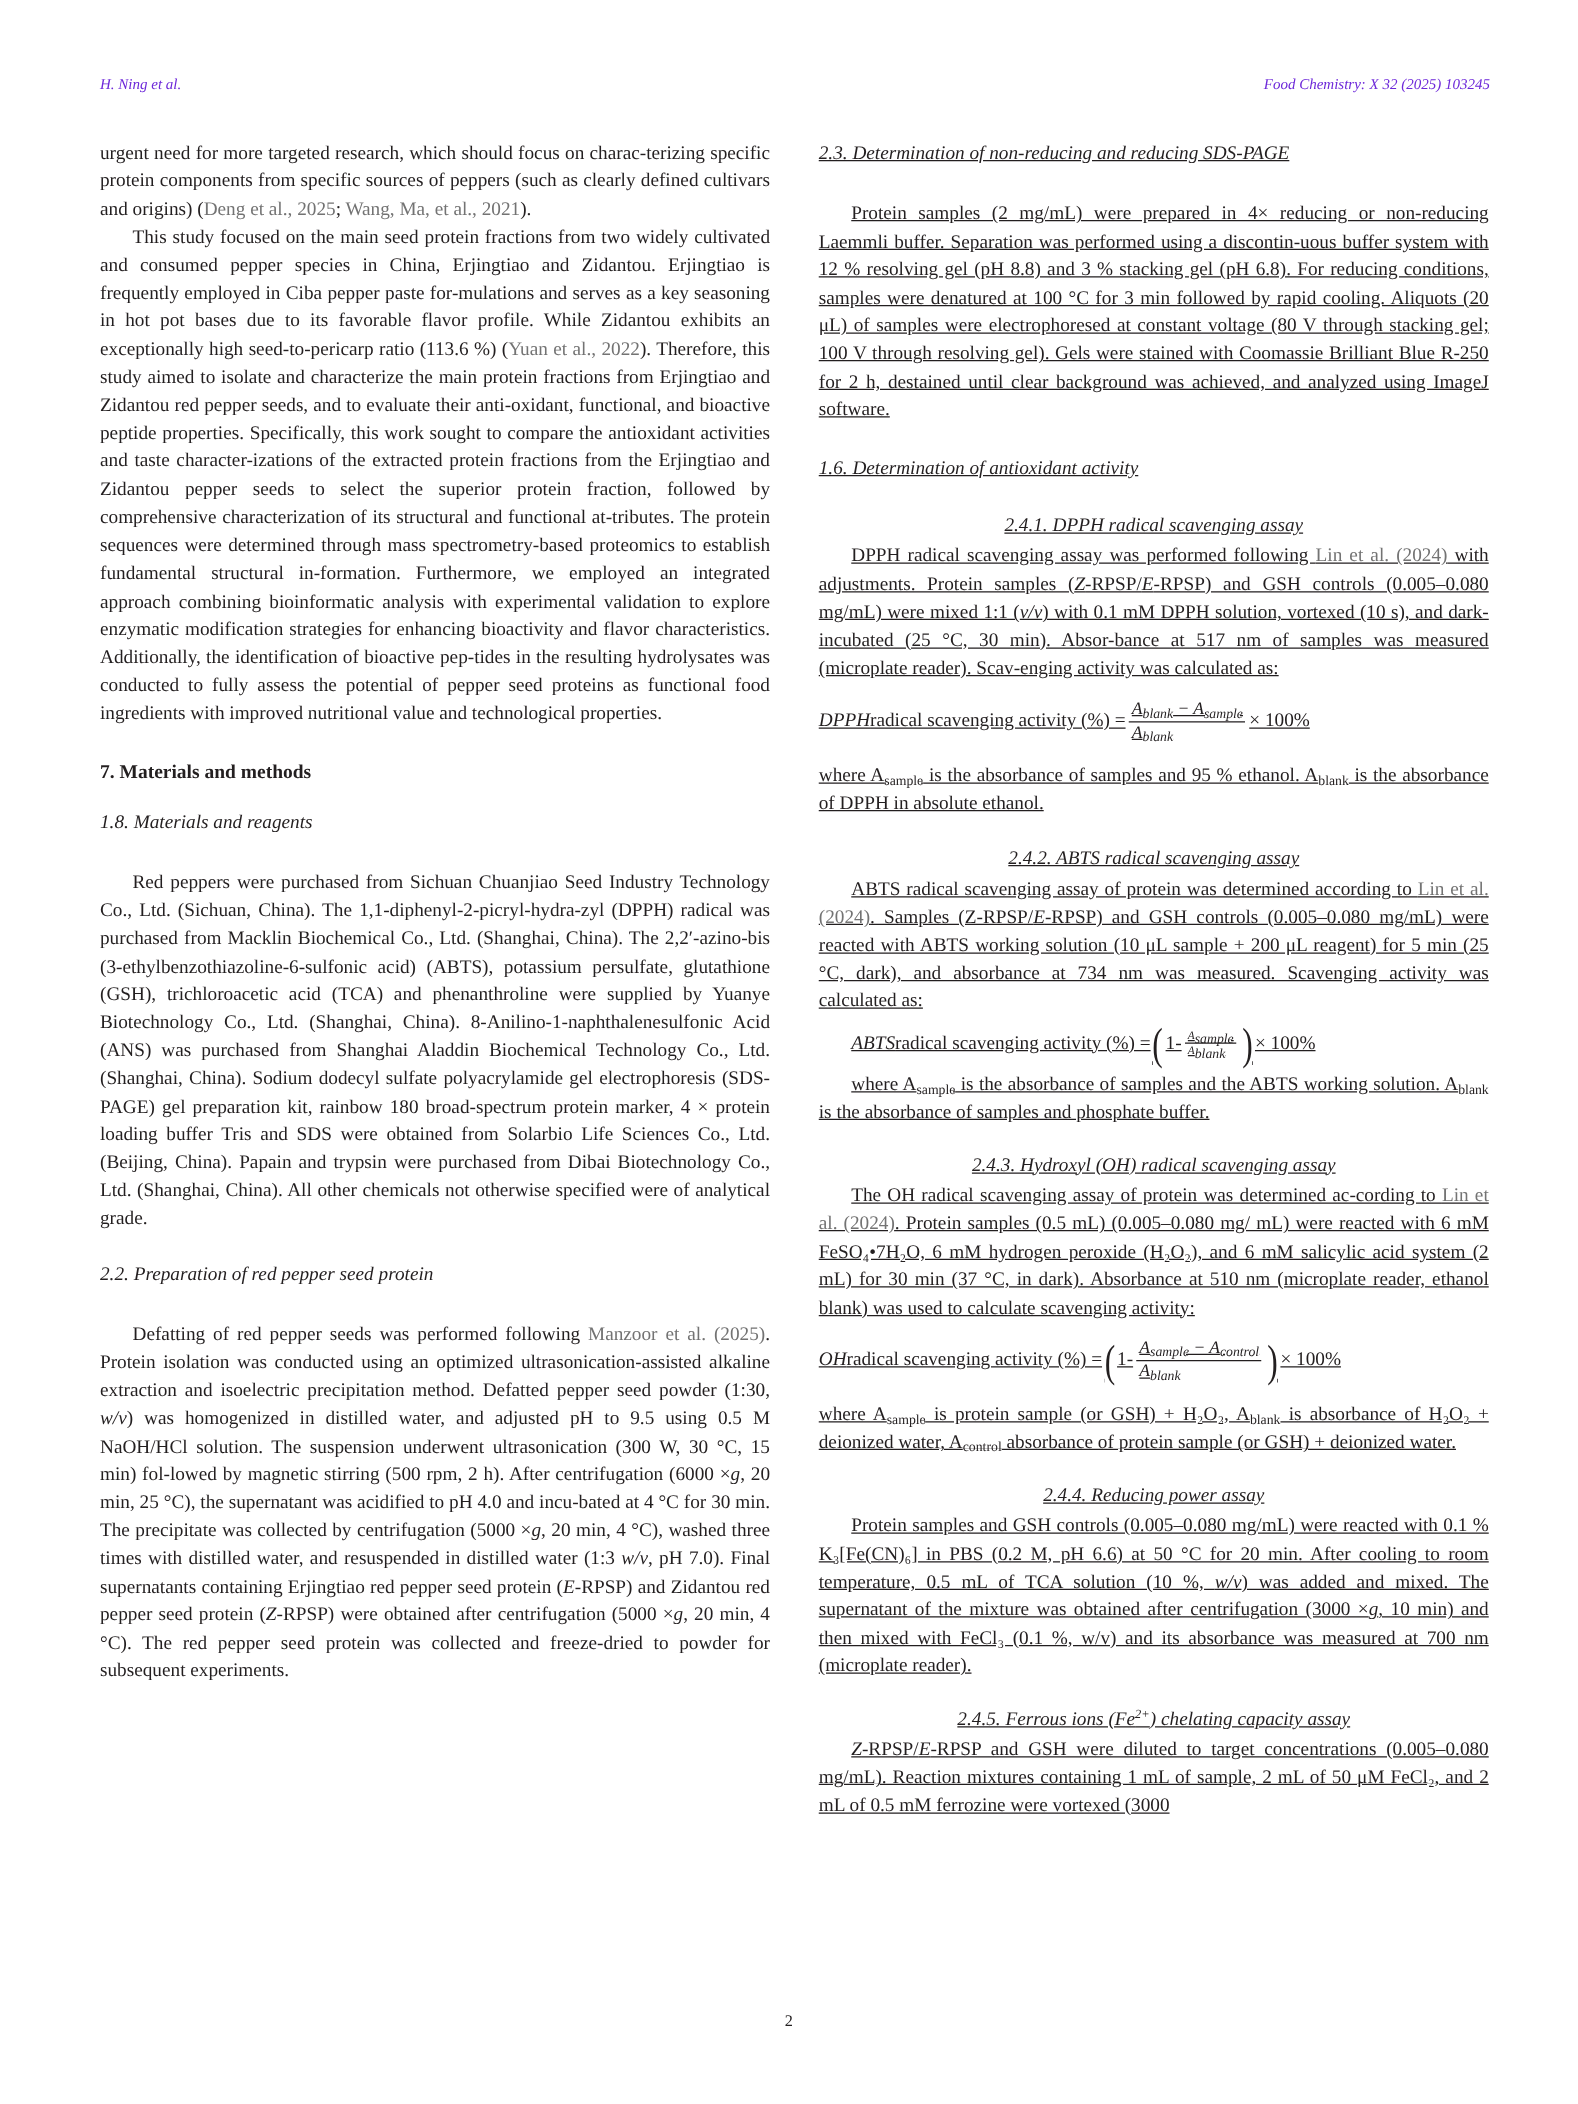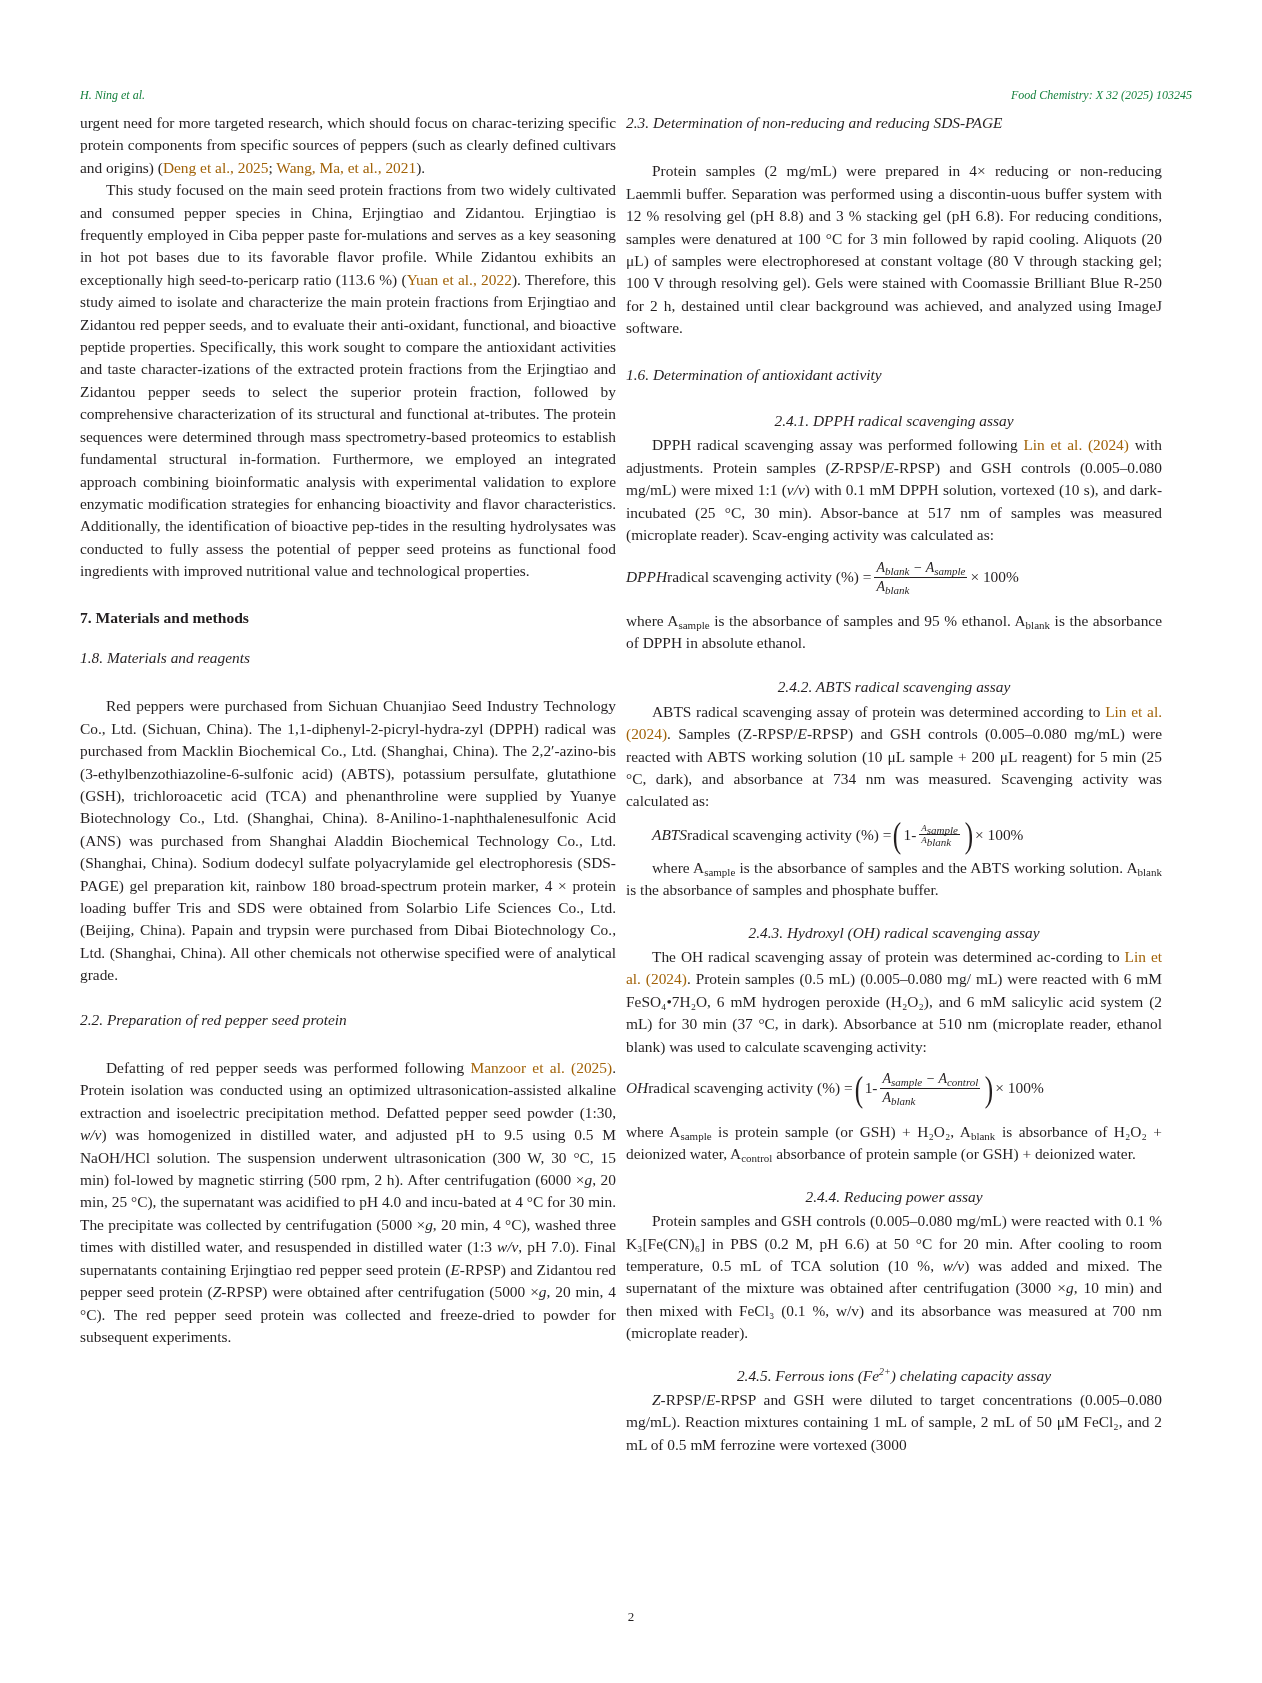"H. Ning et al." .running-head { color: #15803d -> #6d28d9; top: 88px -> 60px }
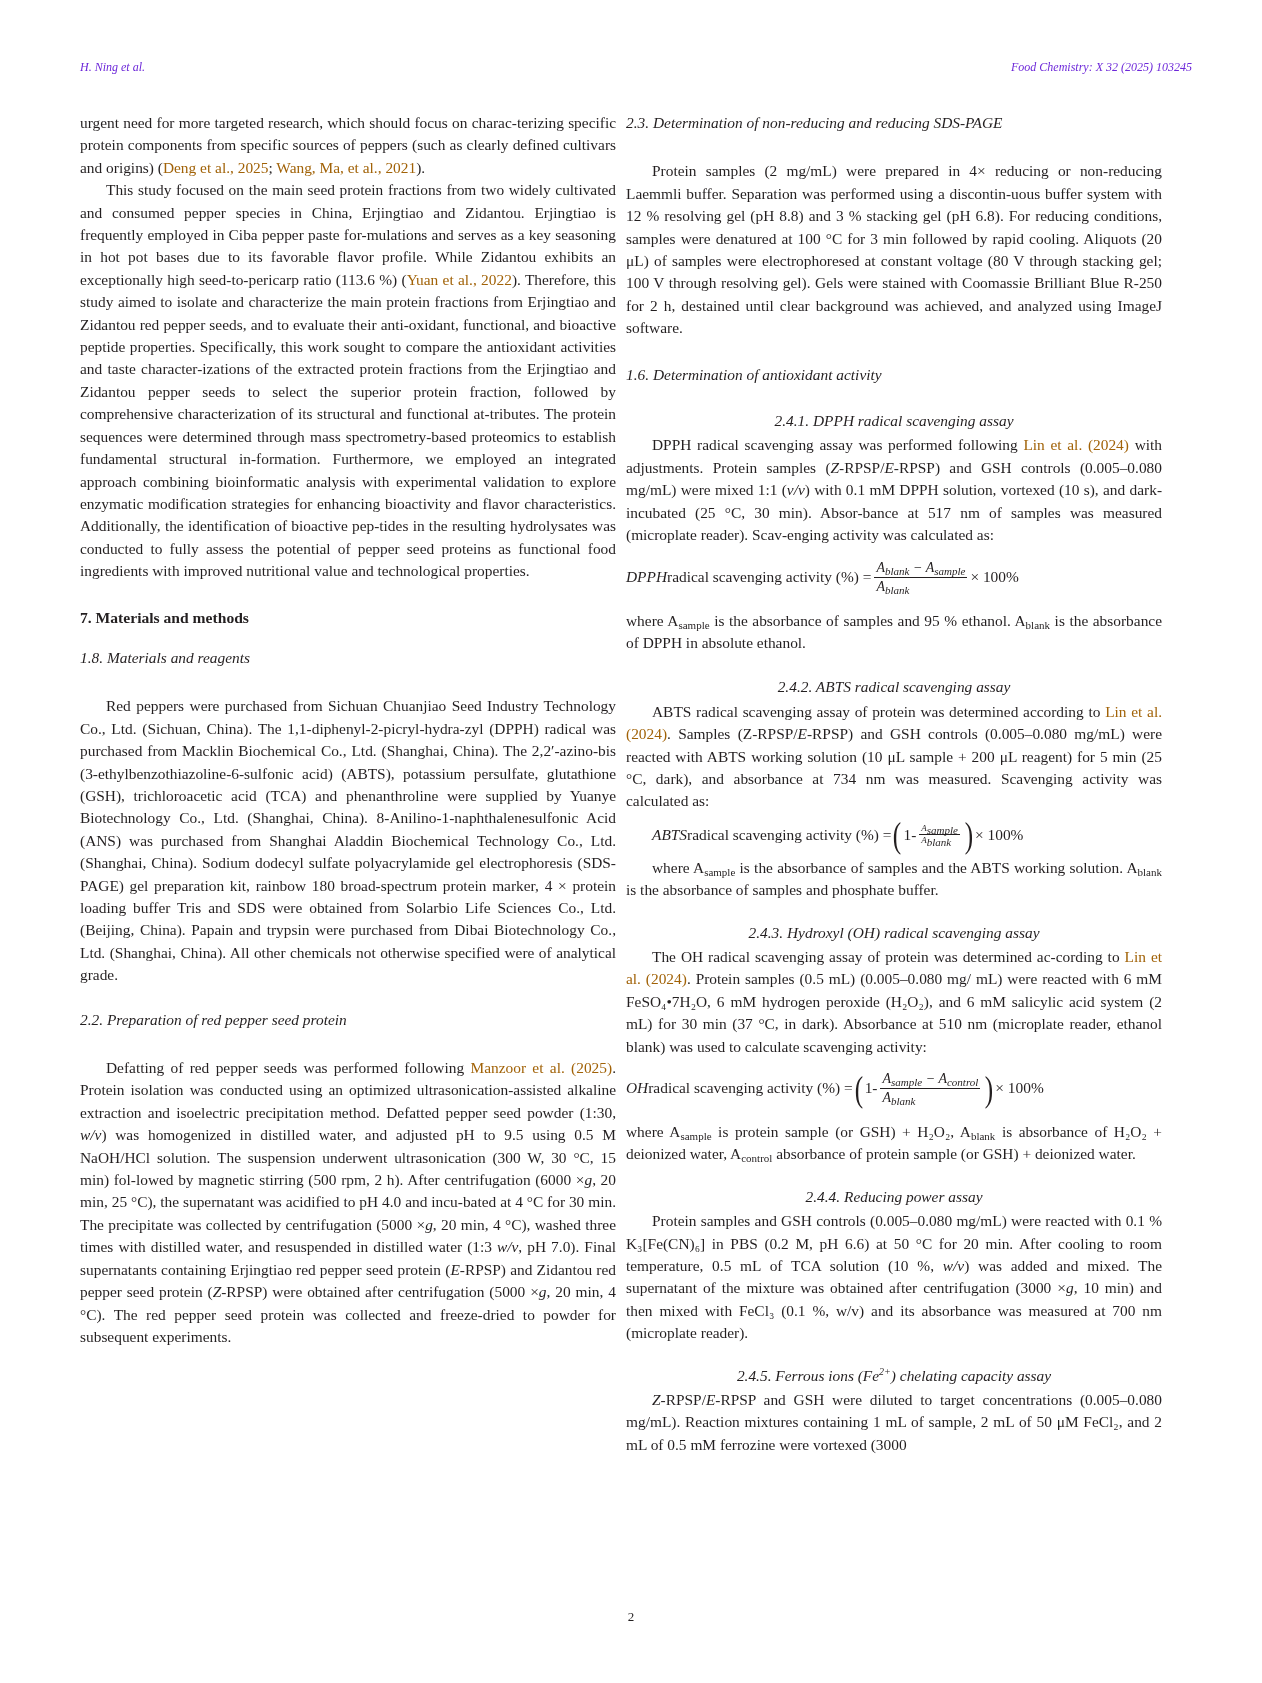"2.3. Determination of non-reducing and" .col-right { left: 626px -> 655px; text-decoration: none -> underline }
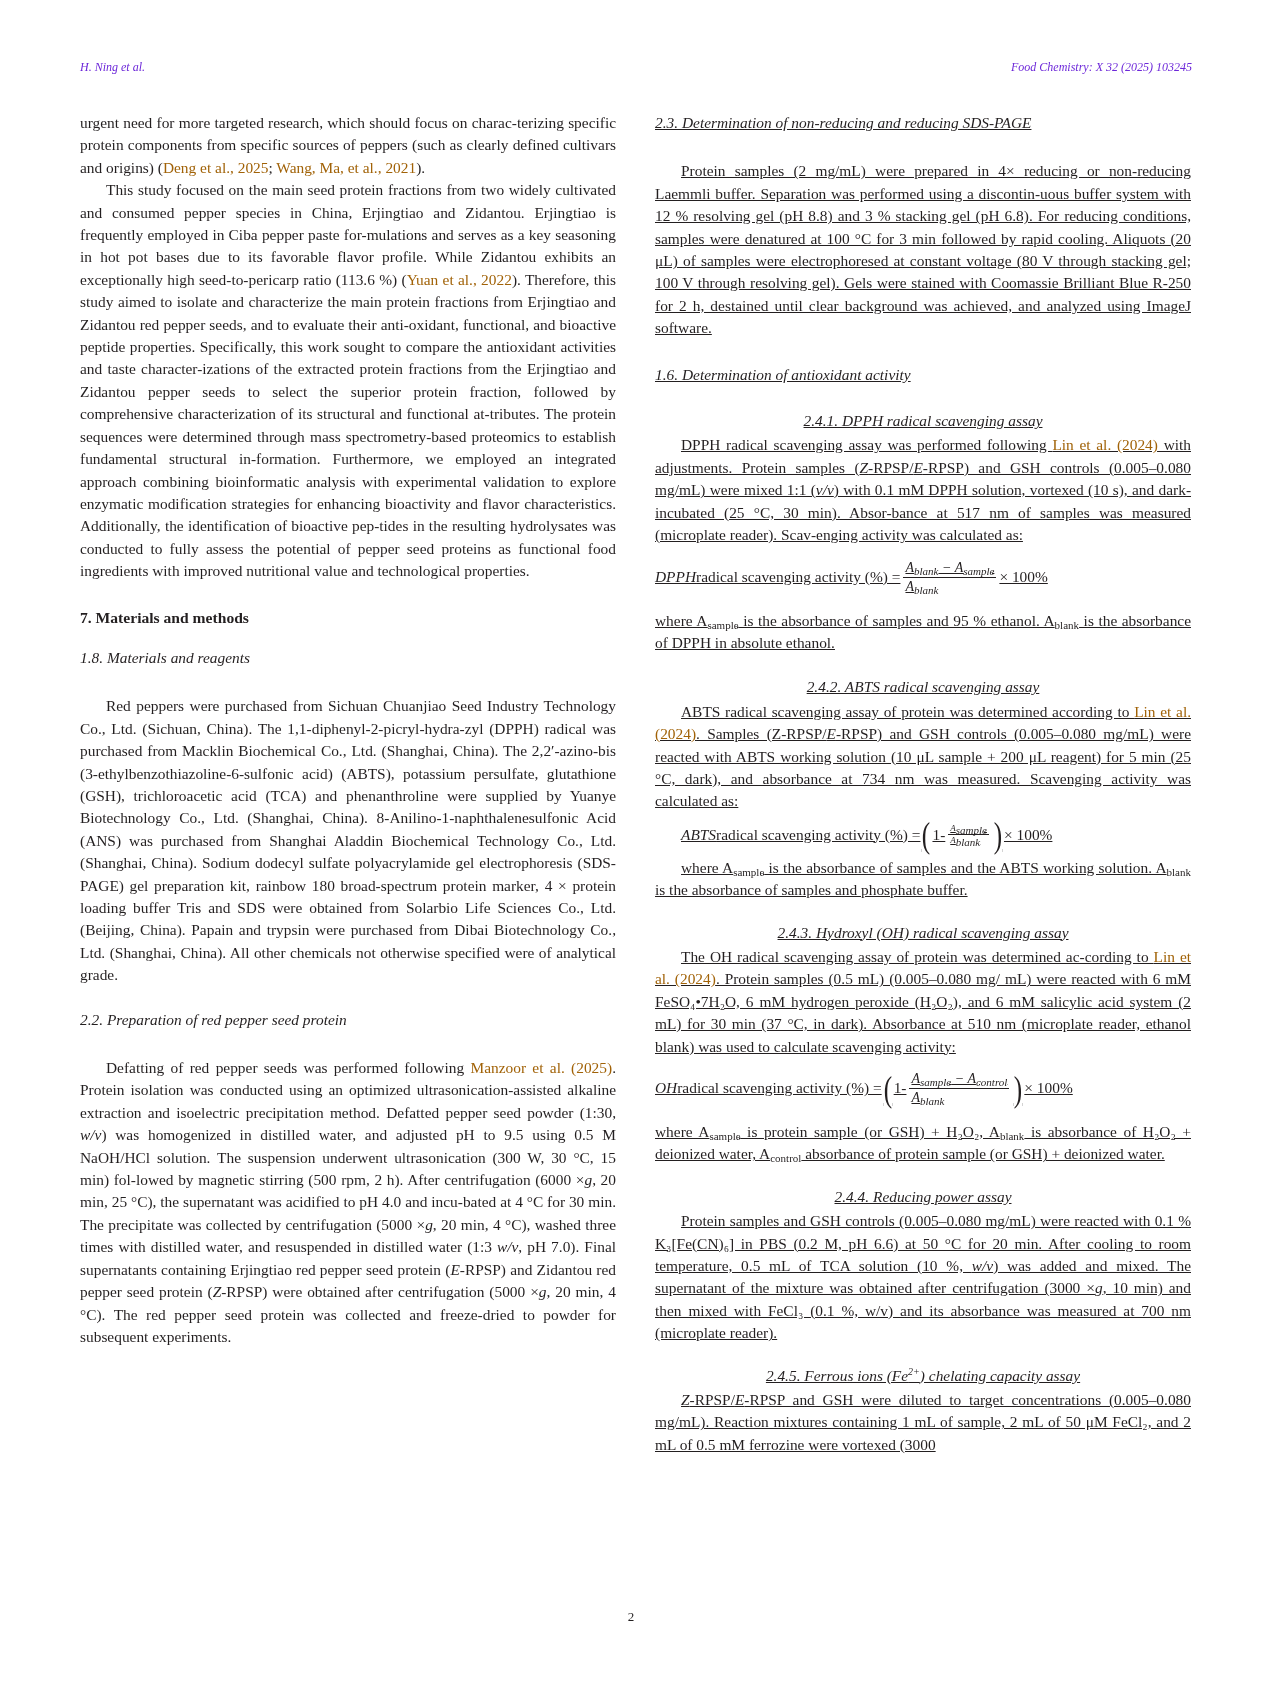"Deng et al., 2025" .link { color: #a16207 -> #737373 }
